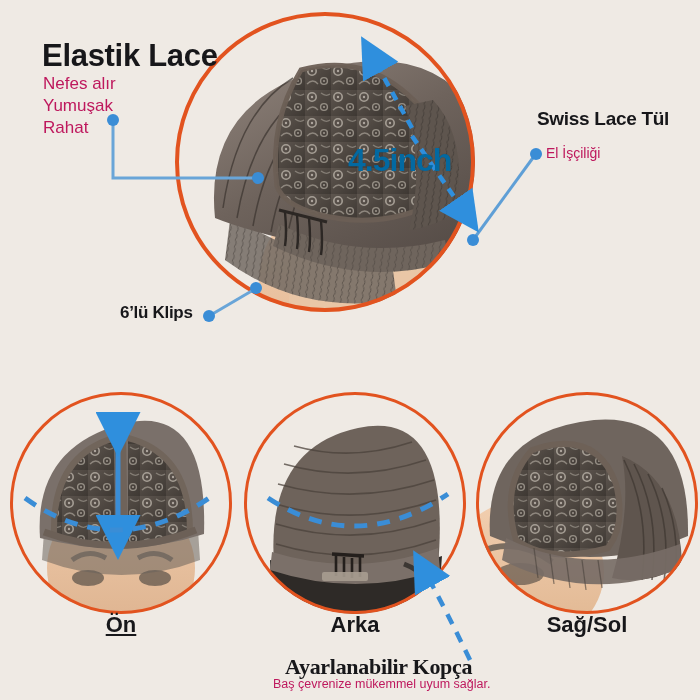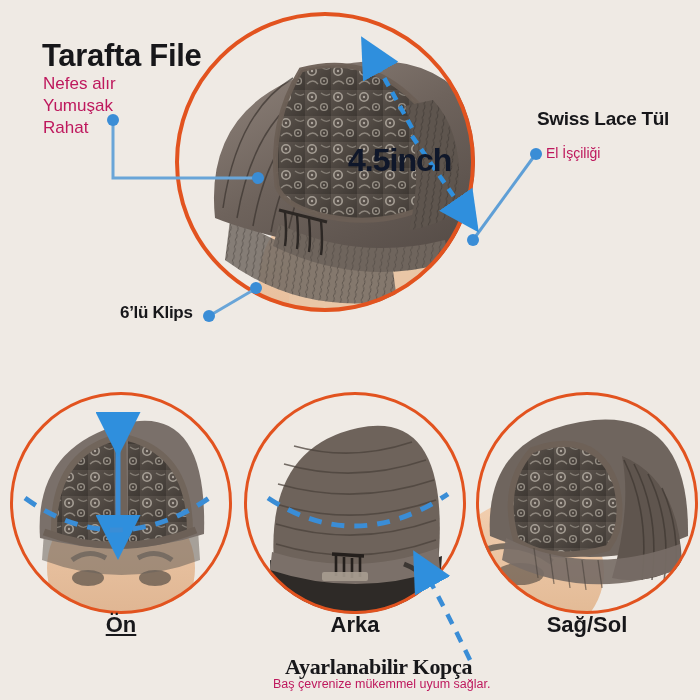"Tarafta File" div.heading { text: Tarafta File -> Elastik Lace }
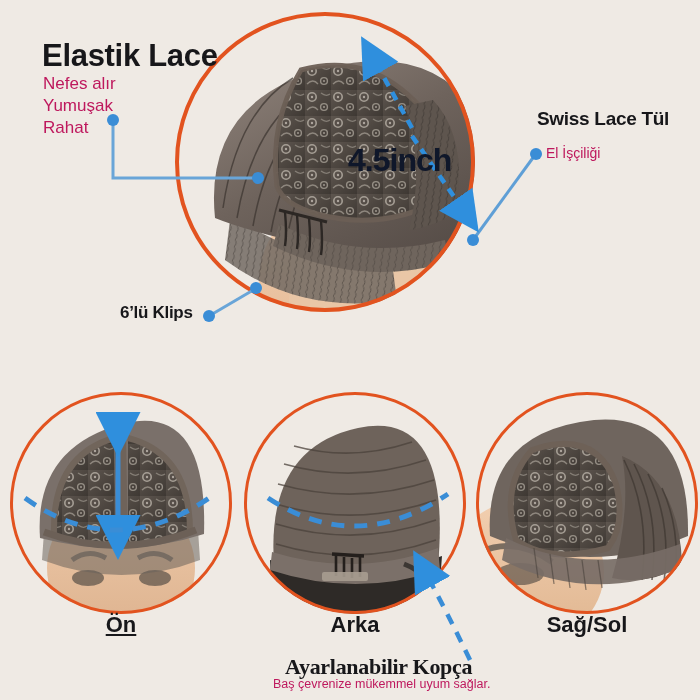"4.5inch" .measure { color: #0f172a -> #0369a1 }
